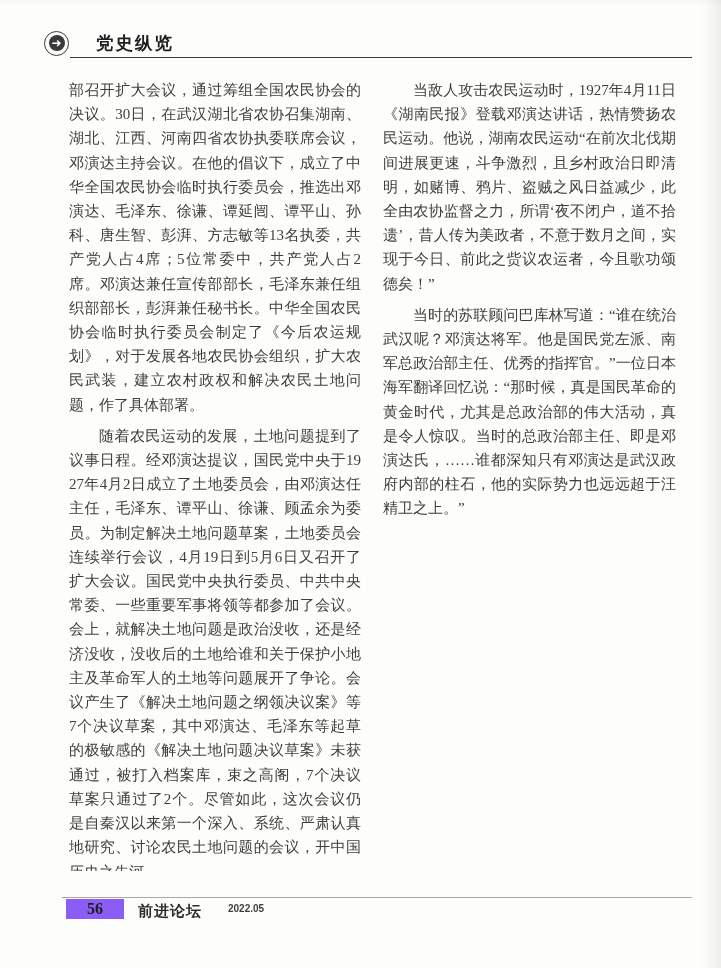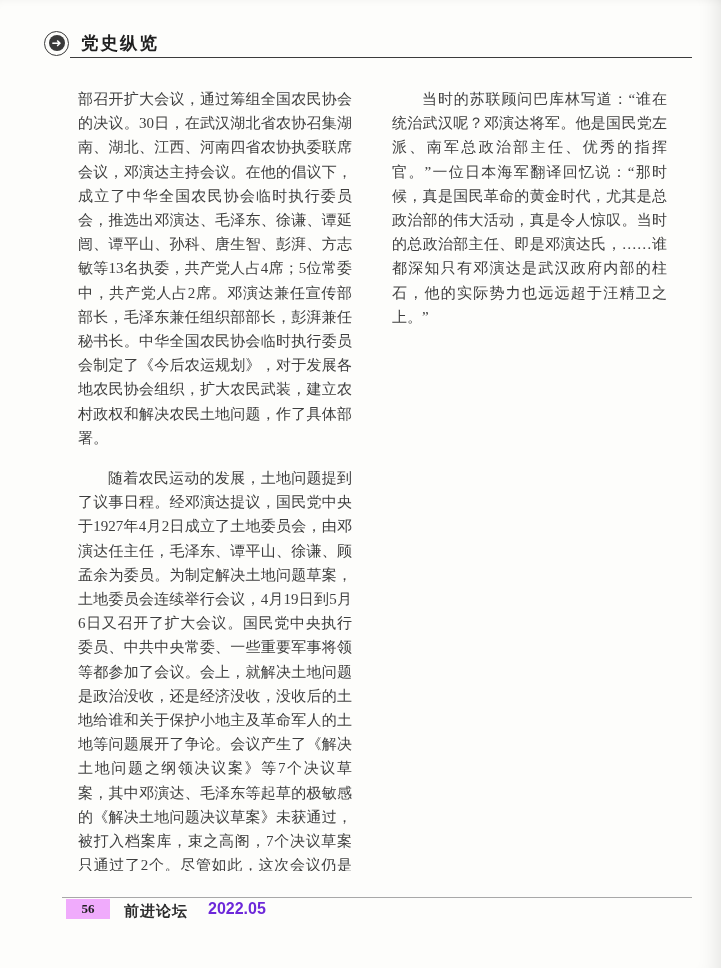"党史纵览" .hdr-title { margin-left: none -> 15px }
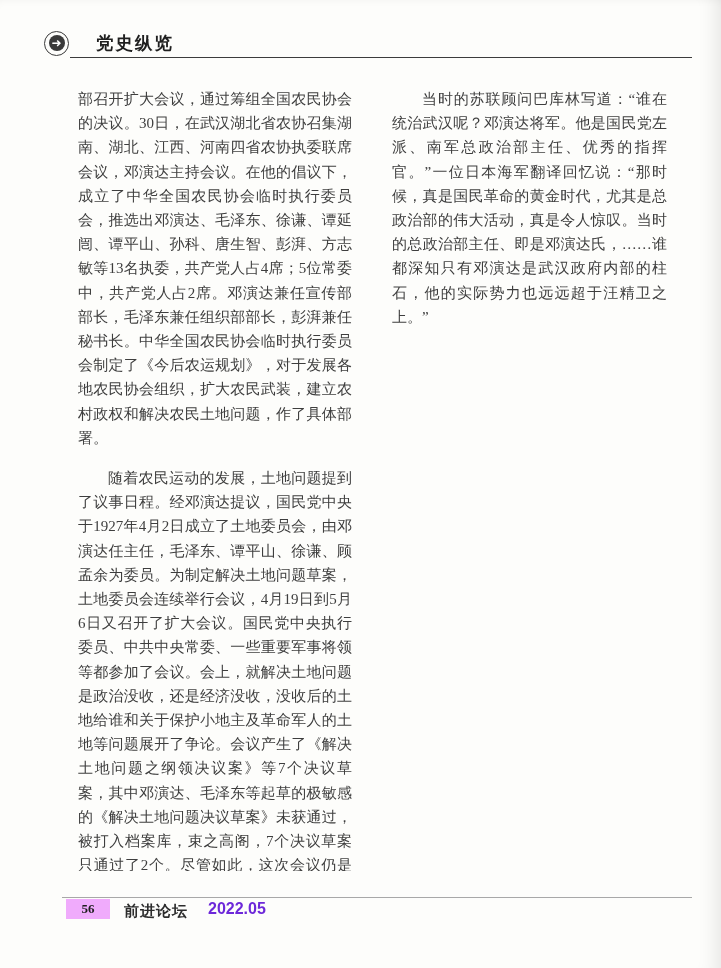"部召开扩大会议，通过筹组全国农民协会的决议。30日，在武汉湖北省农协召集湖南、湖" .para { margin: 16px -> 7px }
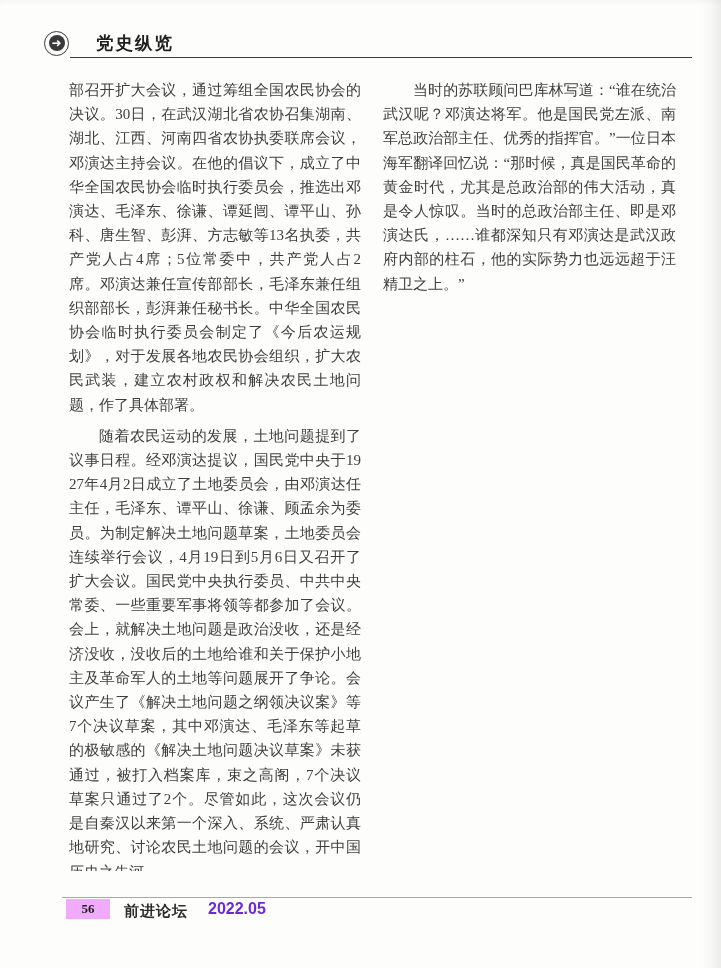"当敌人攻击农民运动时，1927年4月11日《湖南民报》登载邓演达讲话，热情赞扬农" p.para { html: none -> <p>当敌人攻击农民运动时，1927年4月11日《湖南民报》登载邓演达讲话，热情赞扬农民运动。他说，湖南农民运动“在前次北伐期间进展更速，斗争激烈，且乡村政治日即清明，如赌博、鸦片、盗贼之风日益减少，此全由农协监督之力，所谓‘夜不闭户，道不拾遗’，昔人传为美政者，不意于数月之间，实现于今日、前此之赀议农运者，今且歌功颂德矣！”</p> }
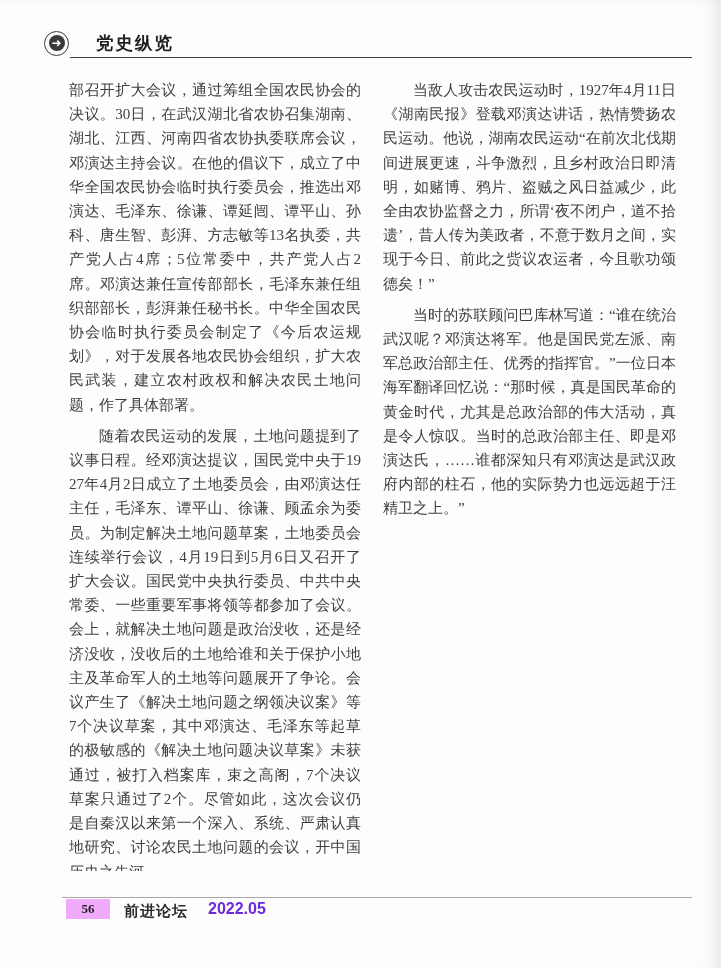"56" .page-badge { background: #f0abfc -> #8b5cf6; font-size: 13px -> 16px; width: 44px -> 58px }
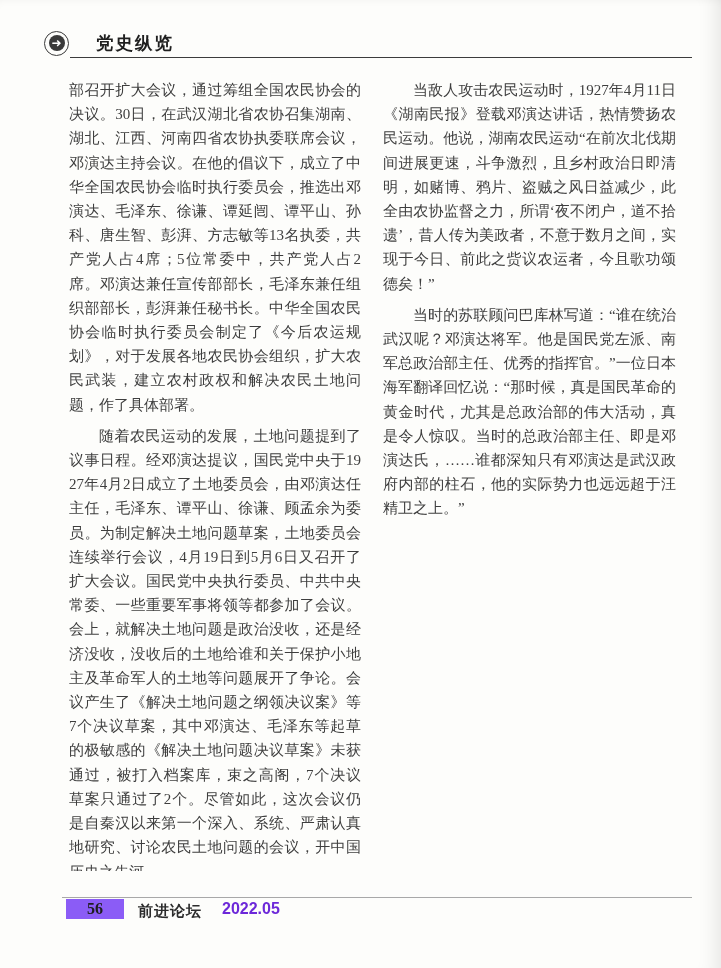"2022.05" .journal-issue { color: #6d28d9 -> #404040; font-size: 16px -> 10px; margin-left: 6px -> 12px }
